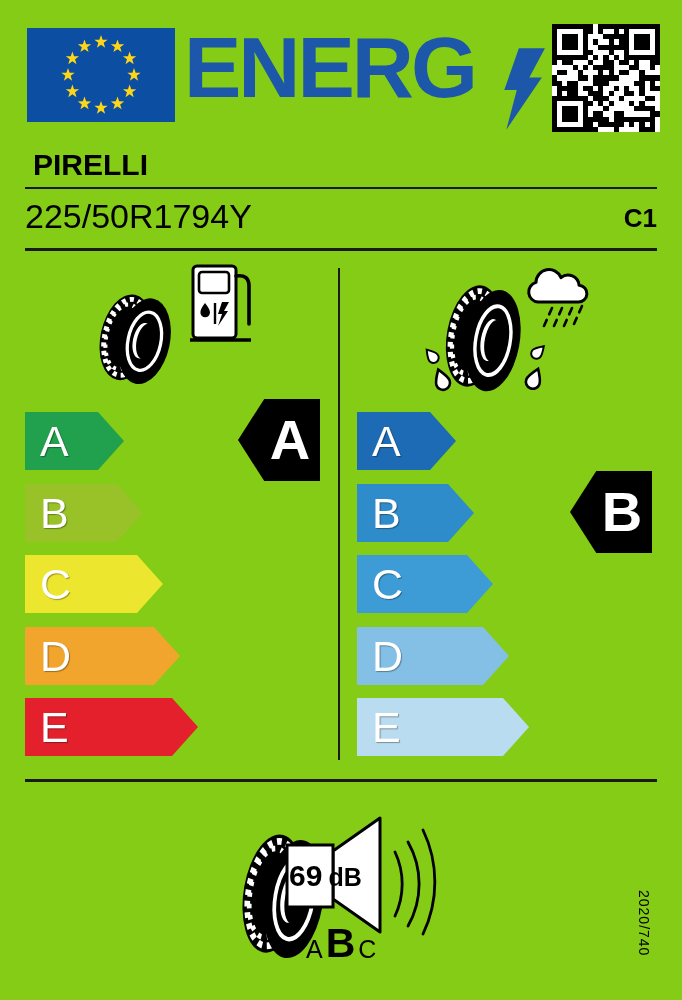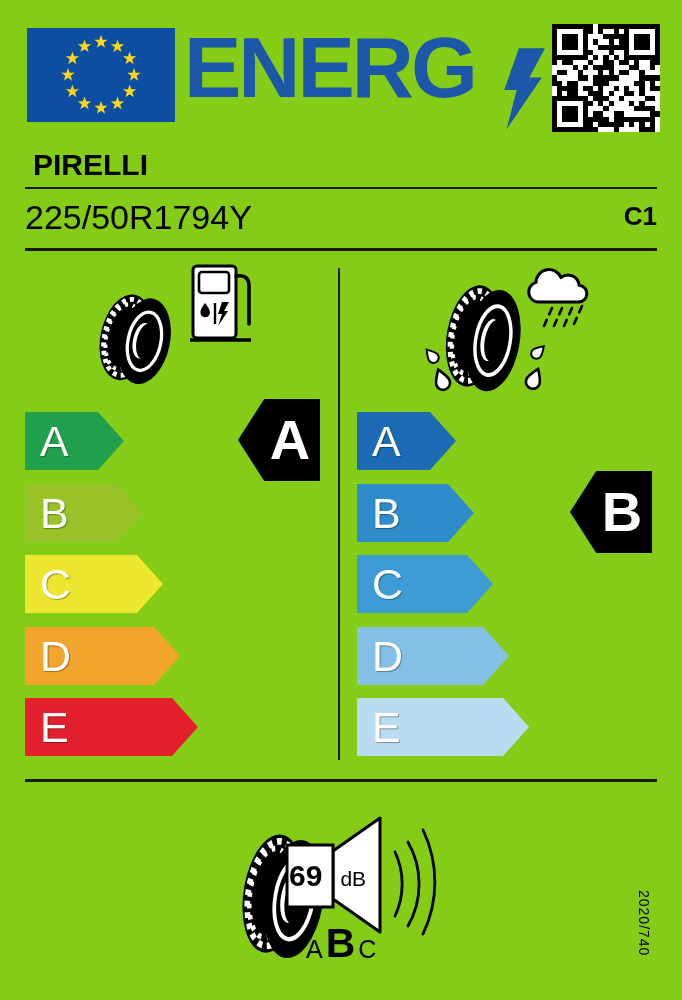"225/50R1794Y" .size-row { align-items: center -> flex-end }
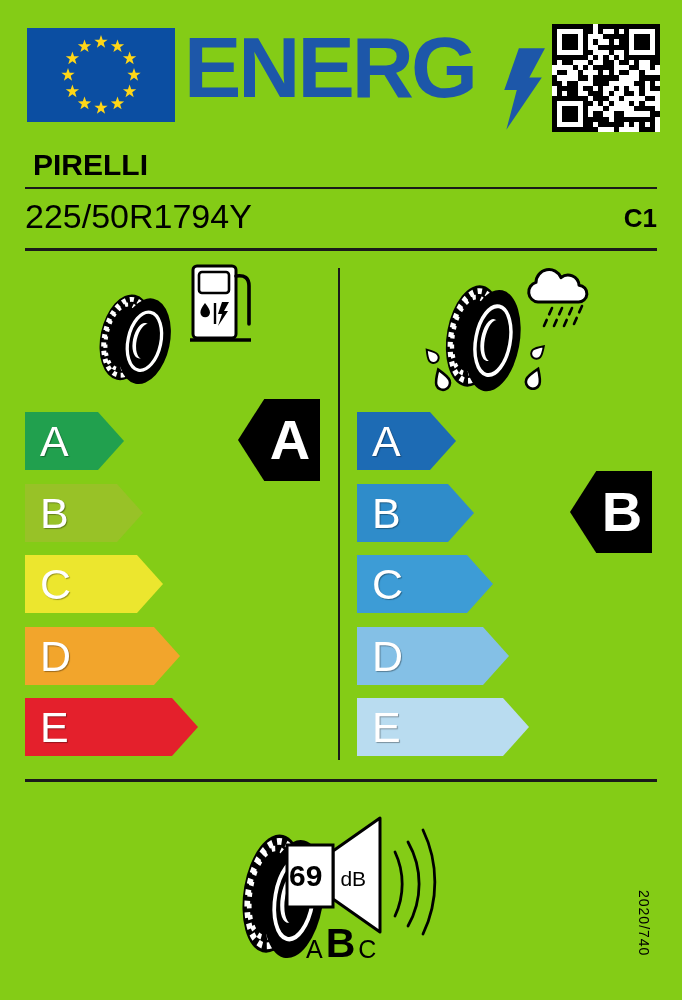"69" .db-box { gap: 18px -> 6px }
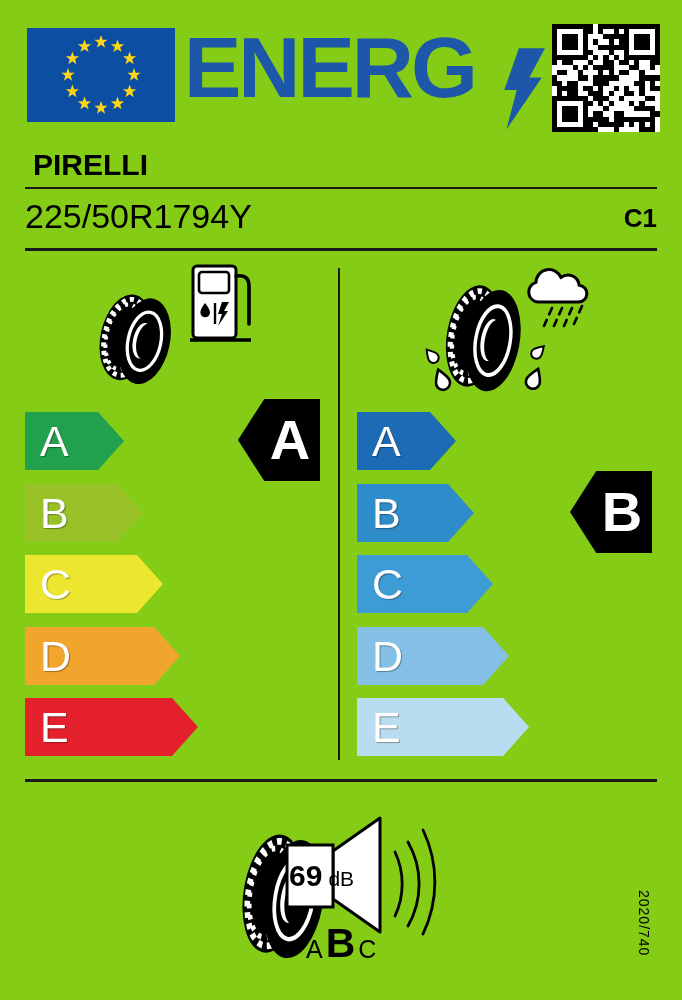"dB" .db-unit { font-size: 21px -> 25px; font-weight: none -> bold }
